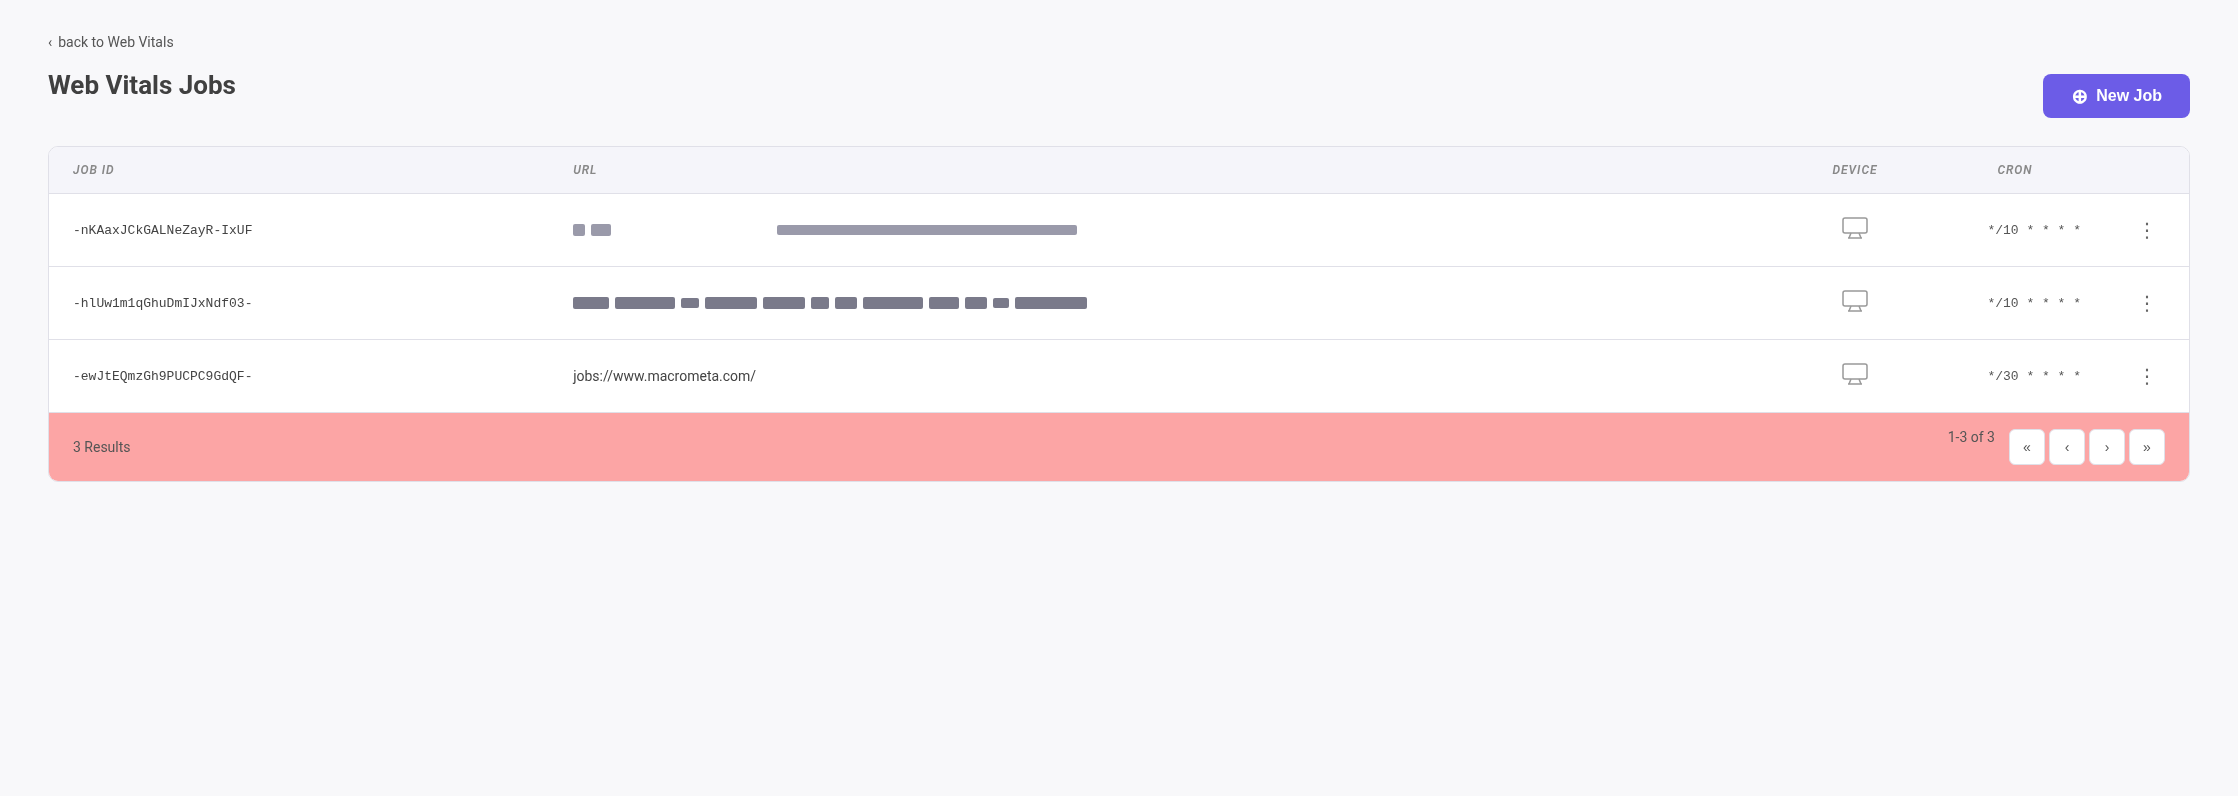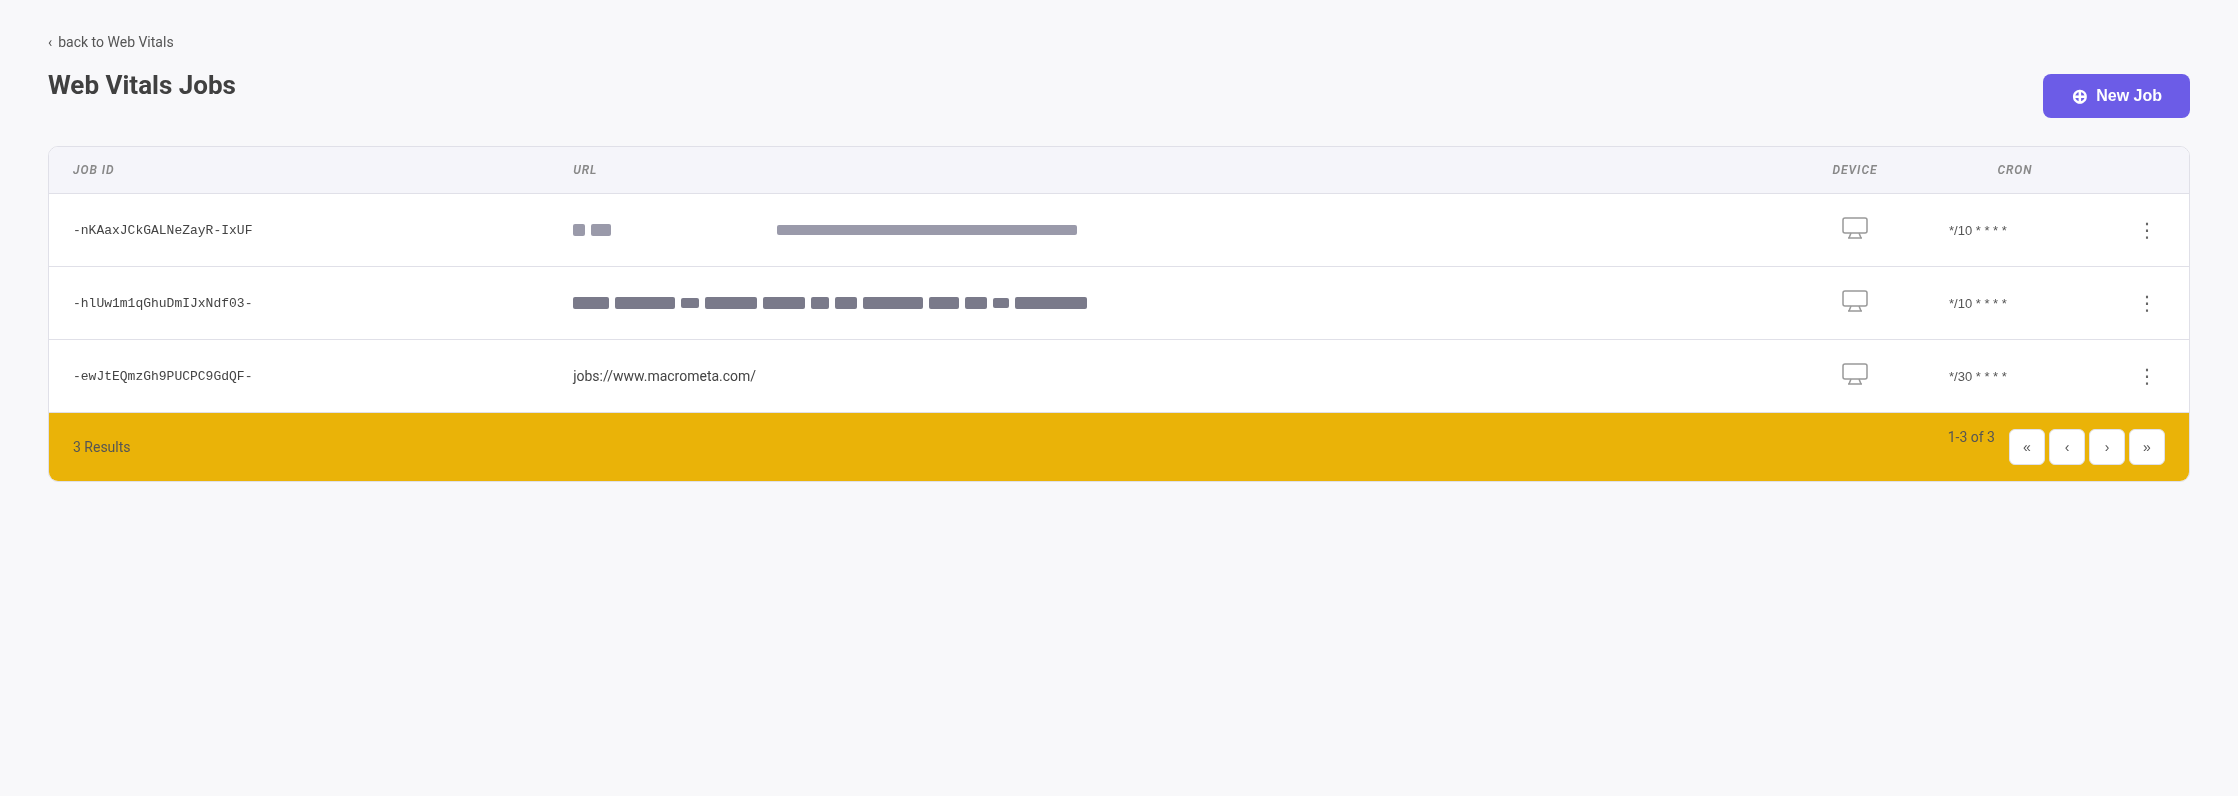"*/10 * * * *" .cron-cell { font-family: Liberation Sans, sans-serif -> Liberation Mono, monospace; text-align: left -> right }
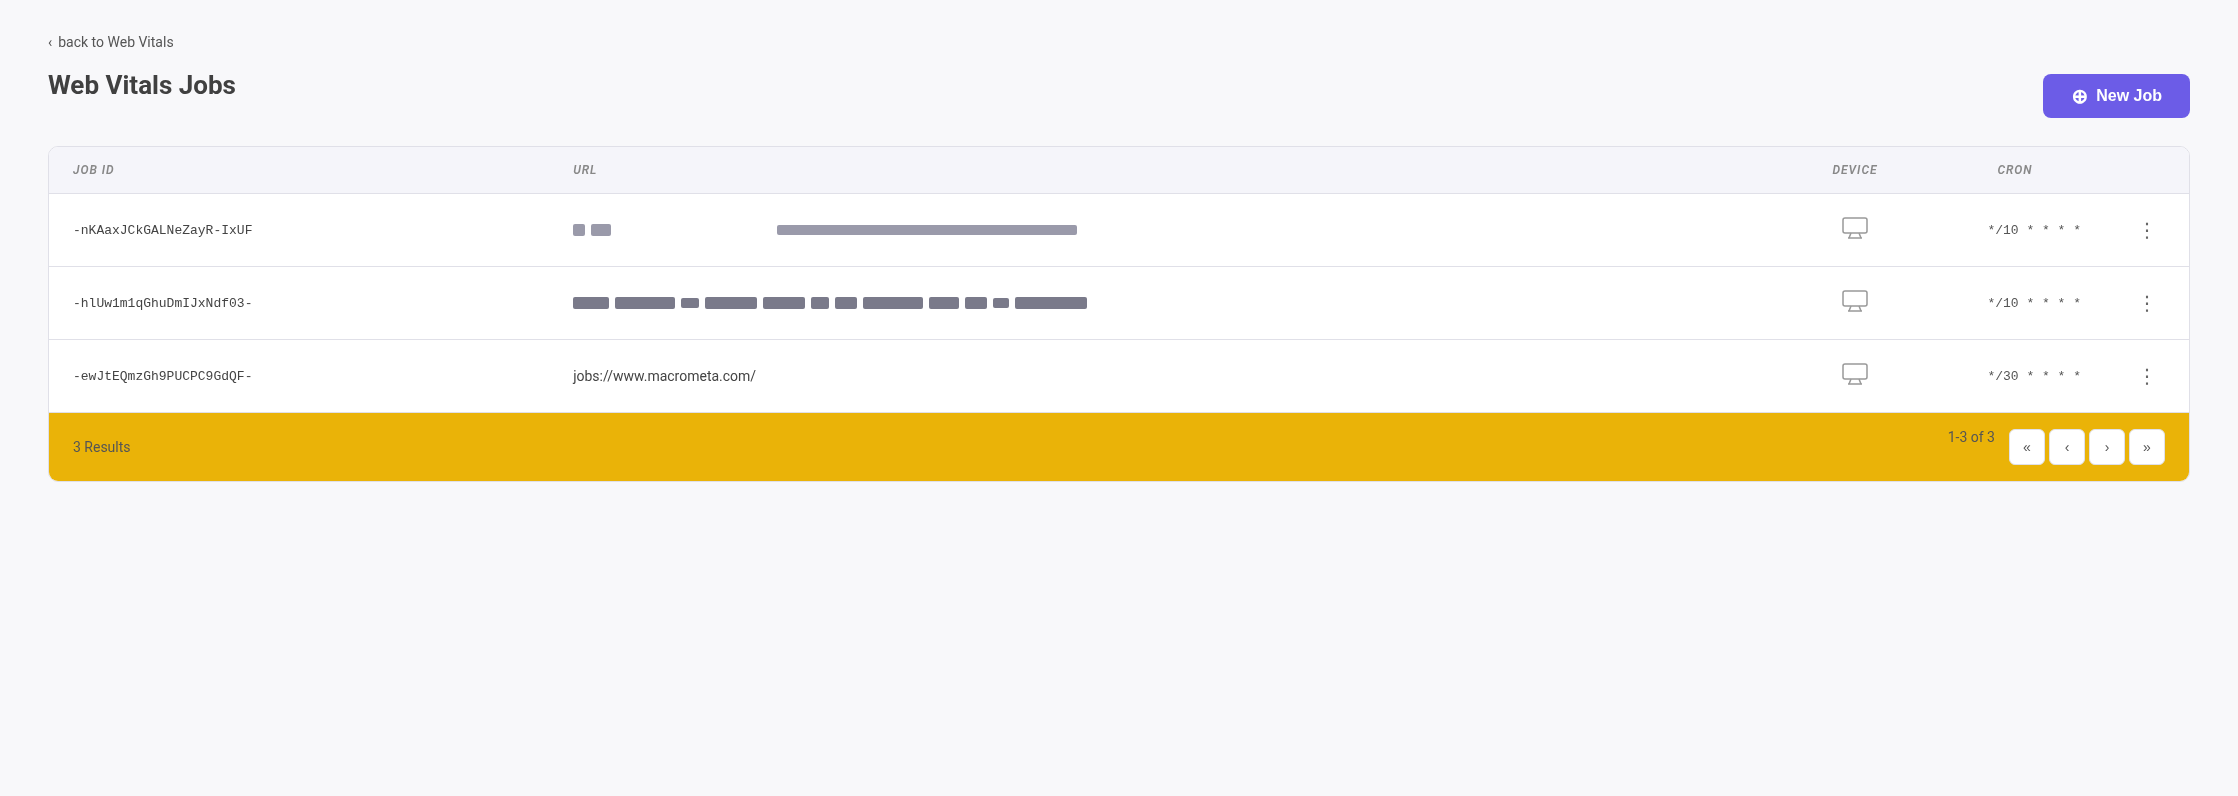"3 Results" .footer-row { background: #eab308 -> #fca5a5 }
